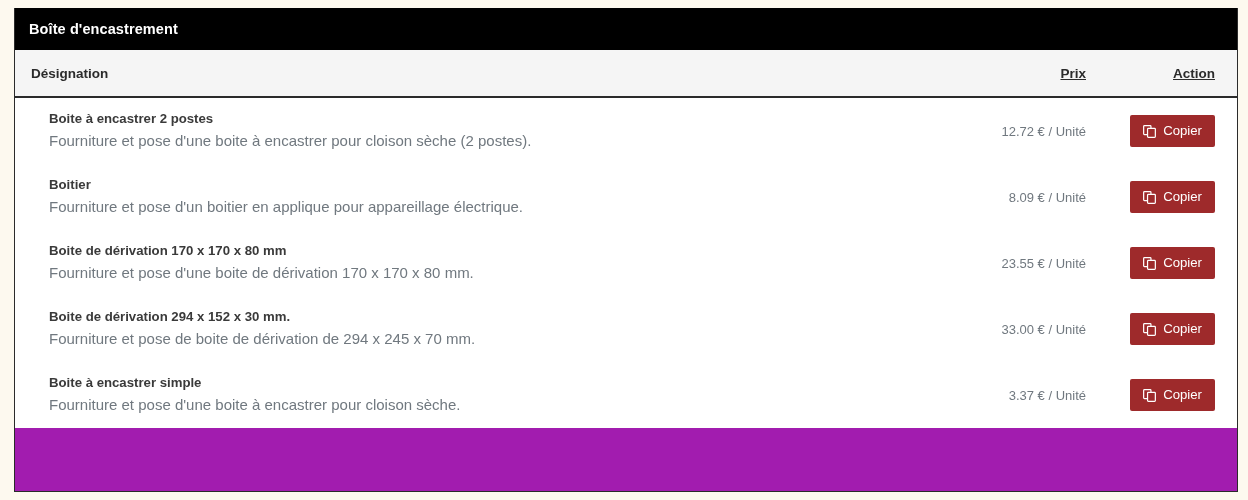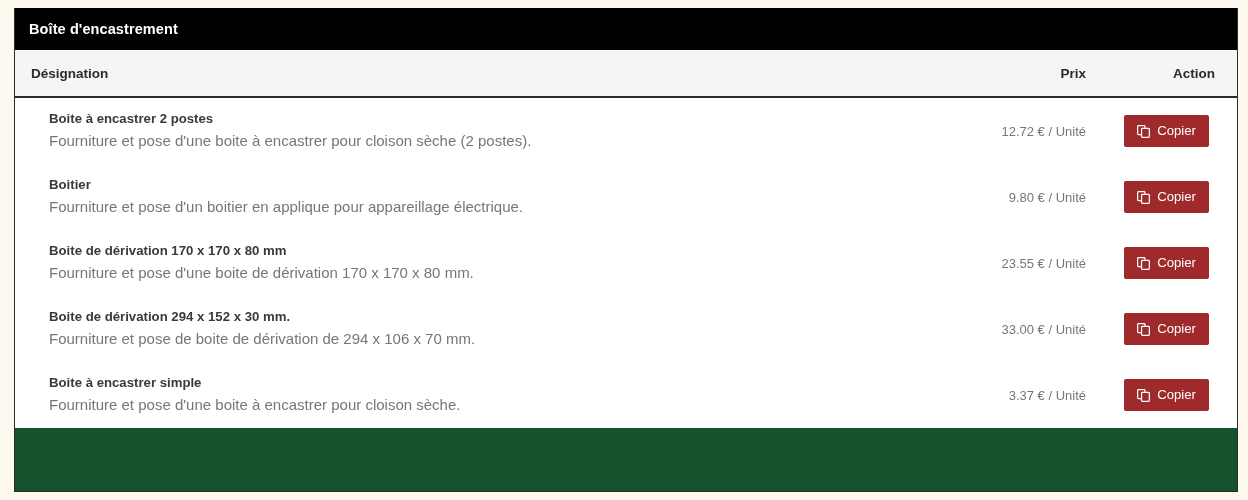"Boîte d'encastrement" .panel { background: #14532d -> #a21caf }
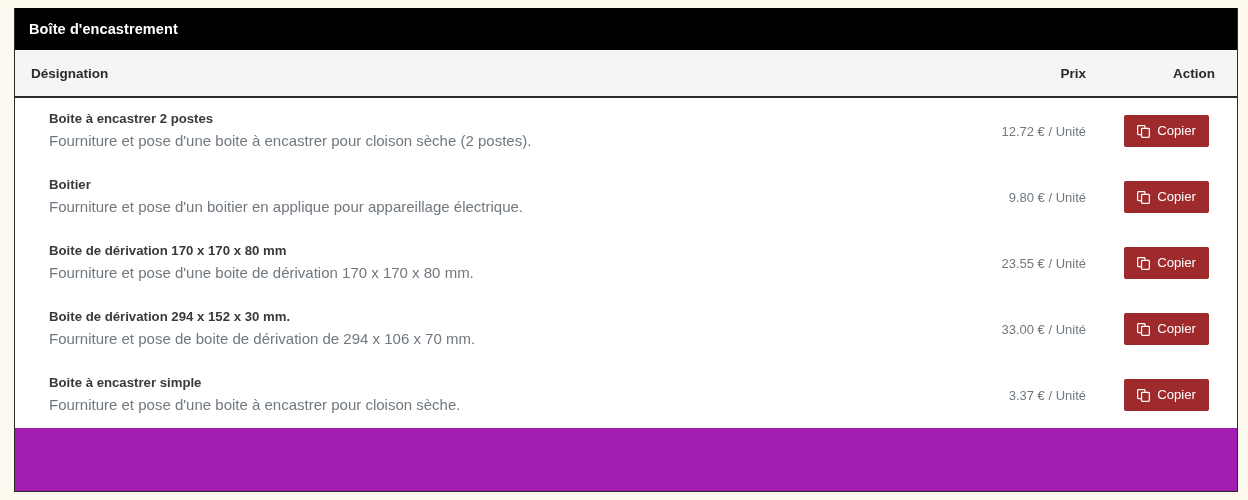"Prix" thead th.right { text-decoration: none -> underline }
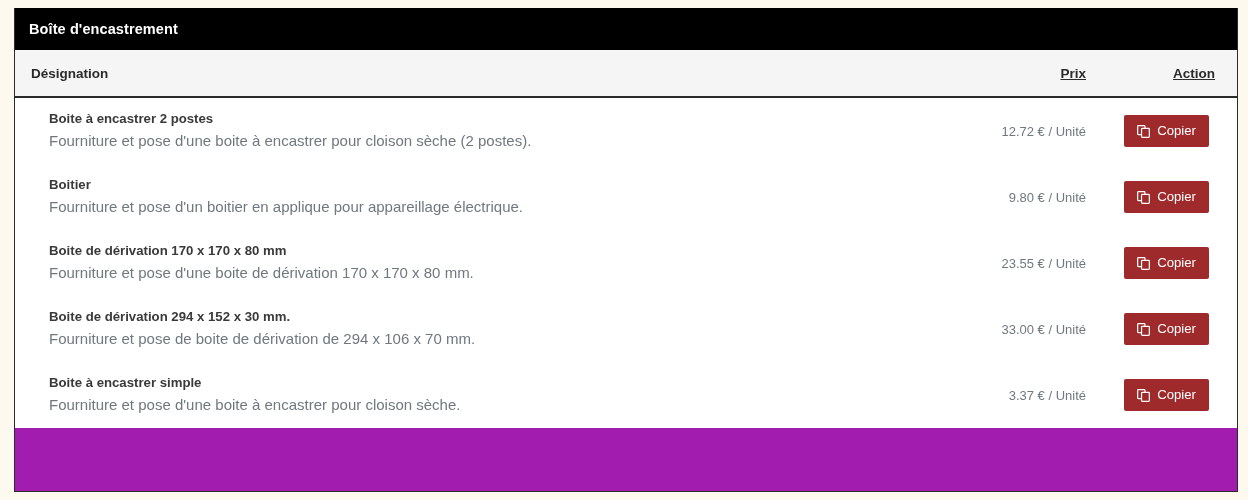"Copier" .cell-action { padding-right: 28px -> 22px }
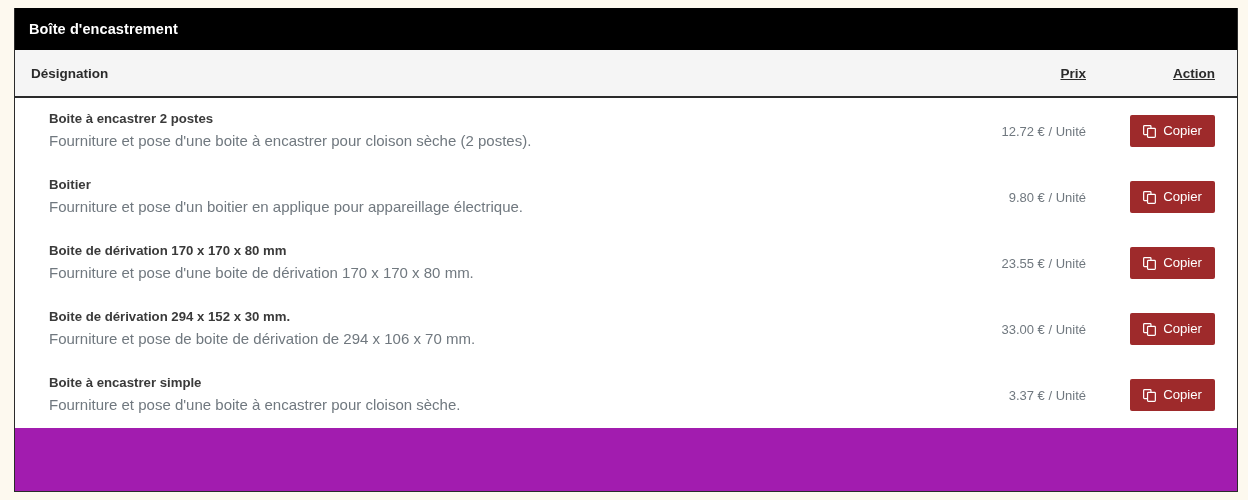"9.80 € / Unité" td.cell-prix { text: 9.80 -> 8.09 }
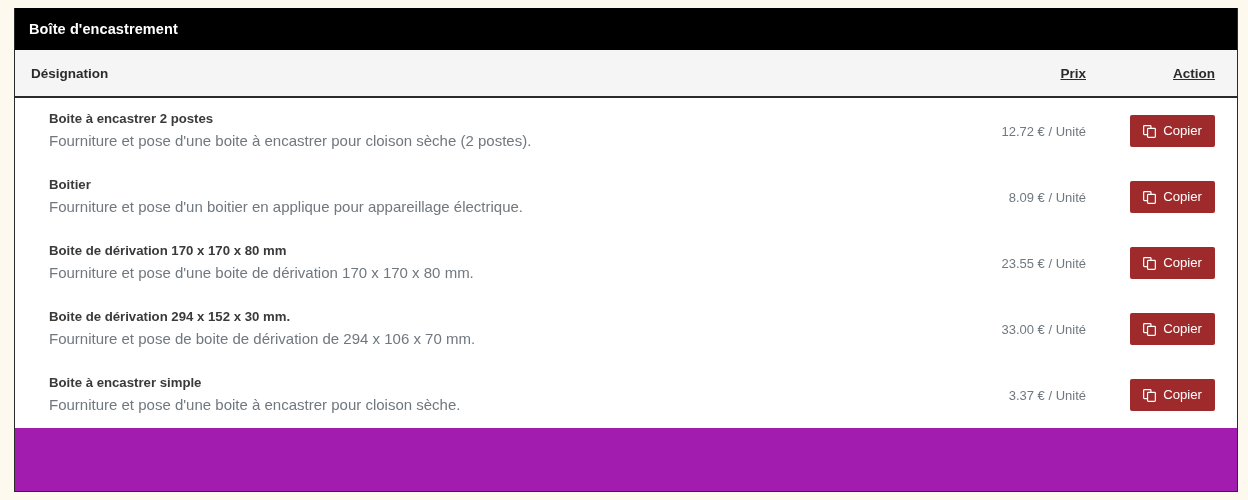"Fourniture et pose de boite" div.item-desc { text: 106 -> 245 }
